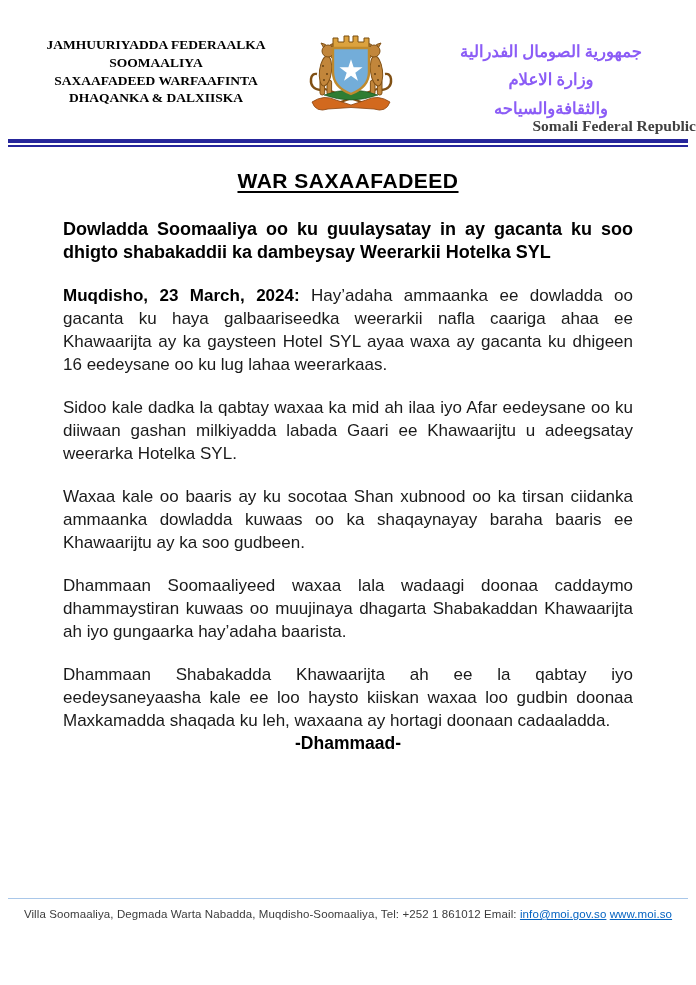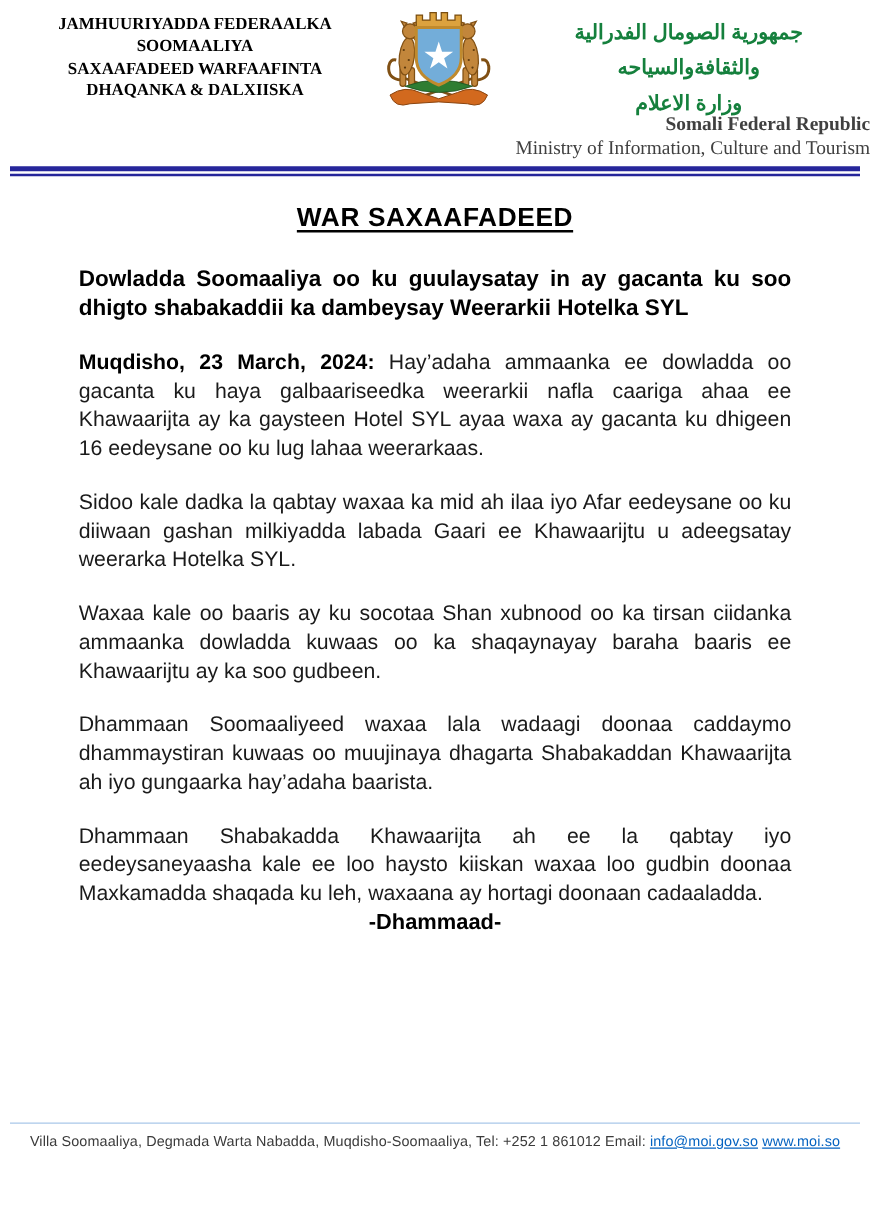"JAMHUURIYADDA FEDERAALKA" .header-row { padding: 2px 14px 0 30px -> 28px 14px 0 30px }
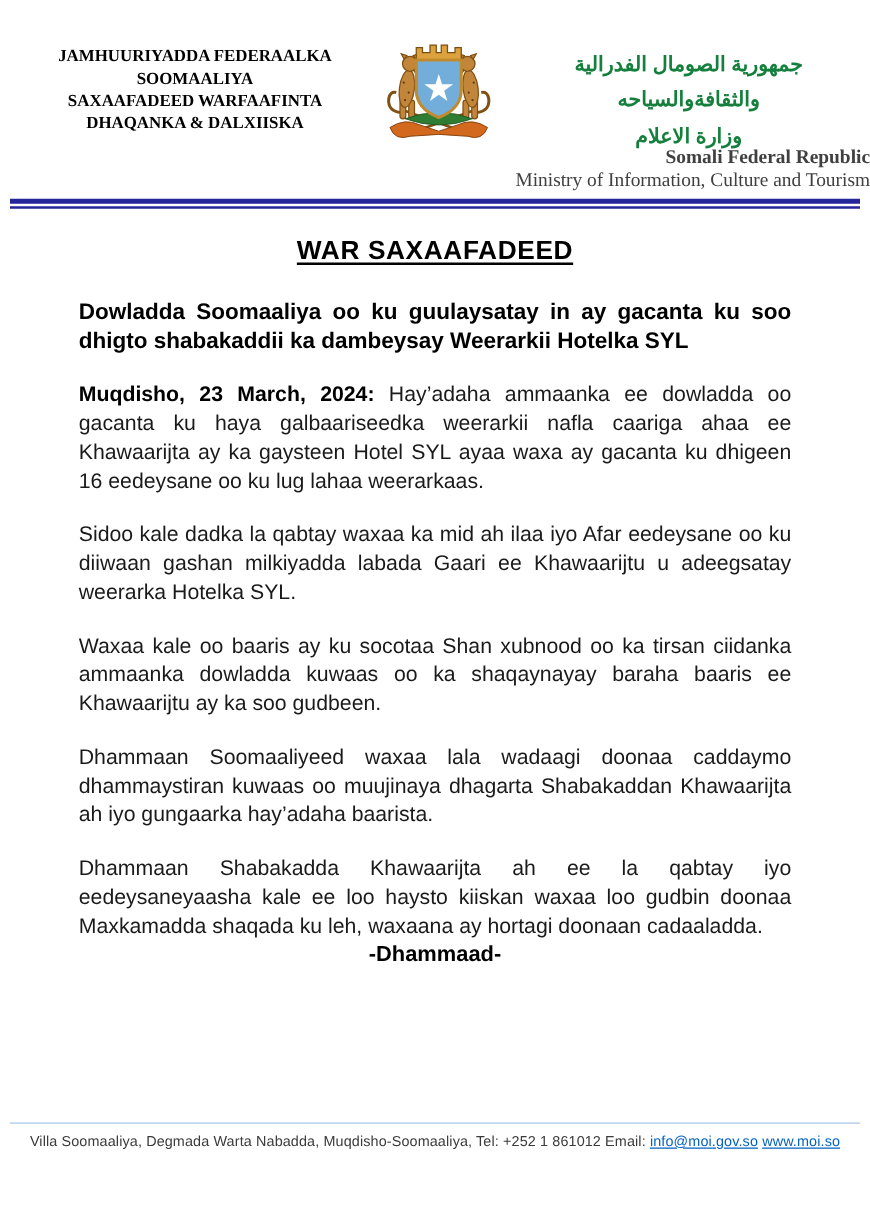"جمهورية الصومال الفدرالية" .org-arabic { color: #15803d -> #8b5cf6; font-family: Liberation Sans, sans-serif -> Liberation Serif, serif }
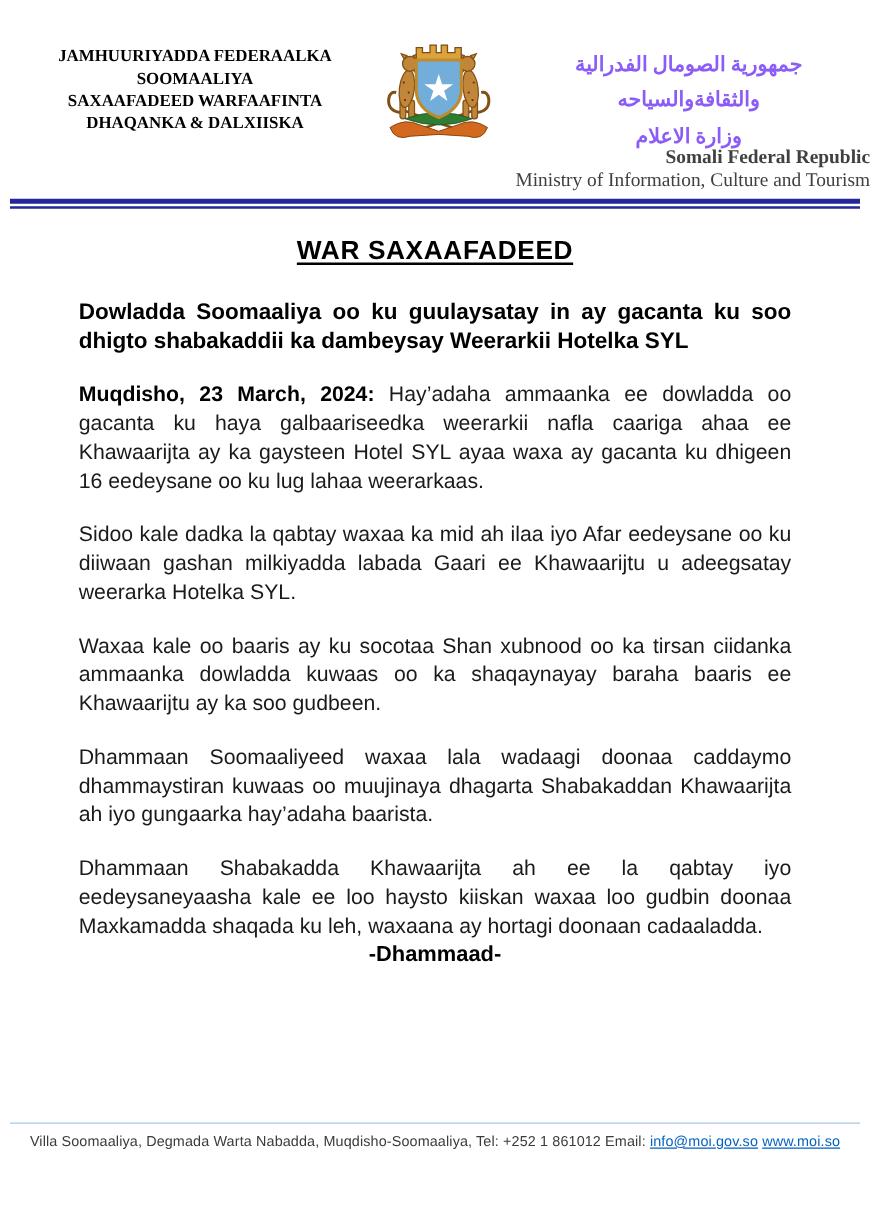"والثقافةوالسياحه" div { order: before "وزارة الاعلام" -> after "وزارة الاعلام" }
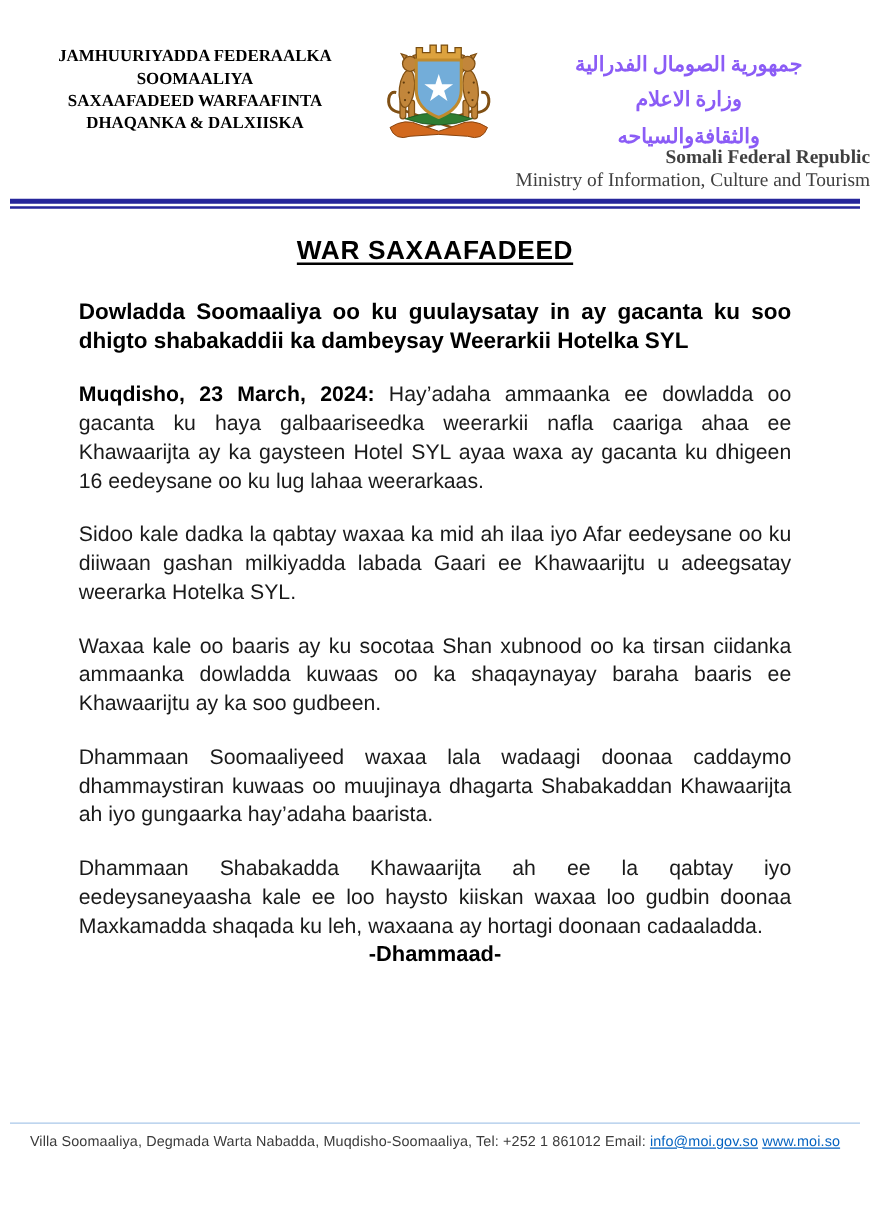"Ministry of Information, Culture and" div.ministry { html: <div>Ministry of Information, Culture and Tourism</div> -> none }
